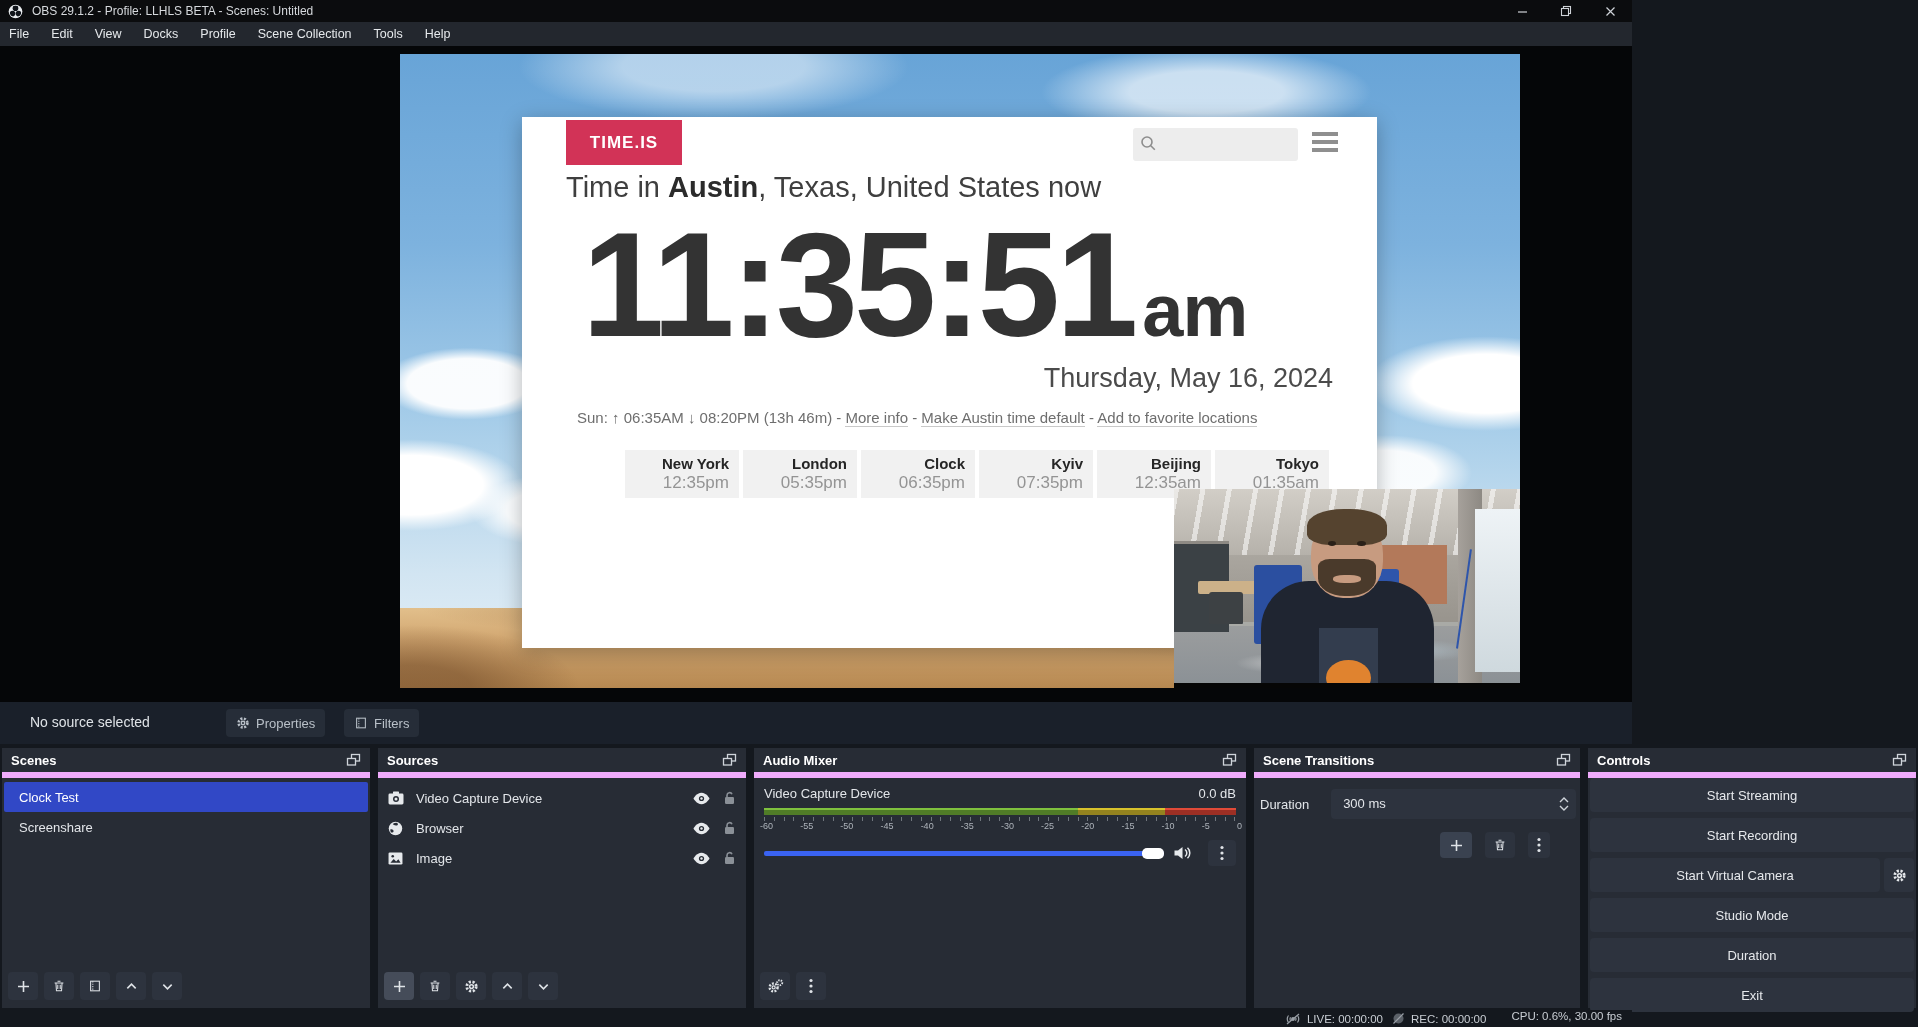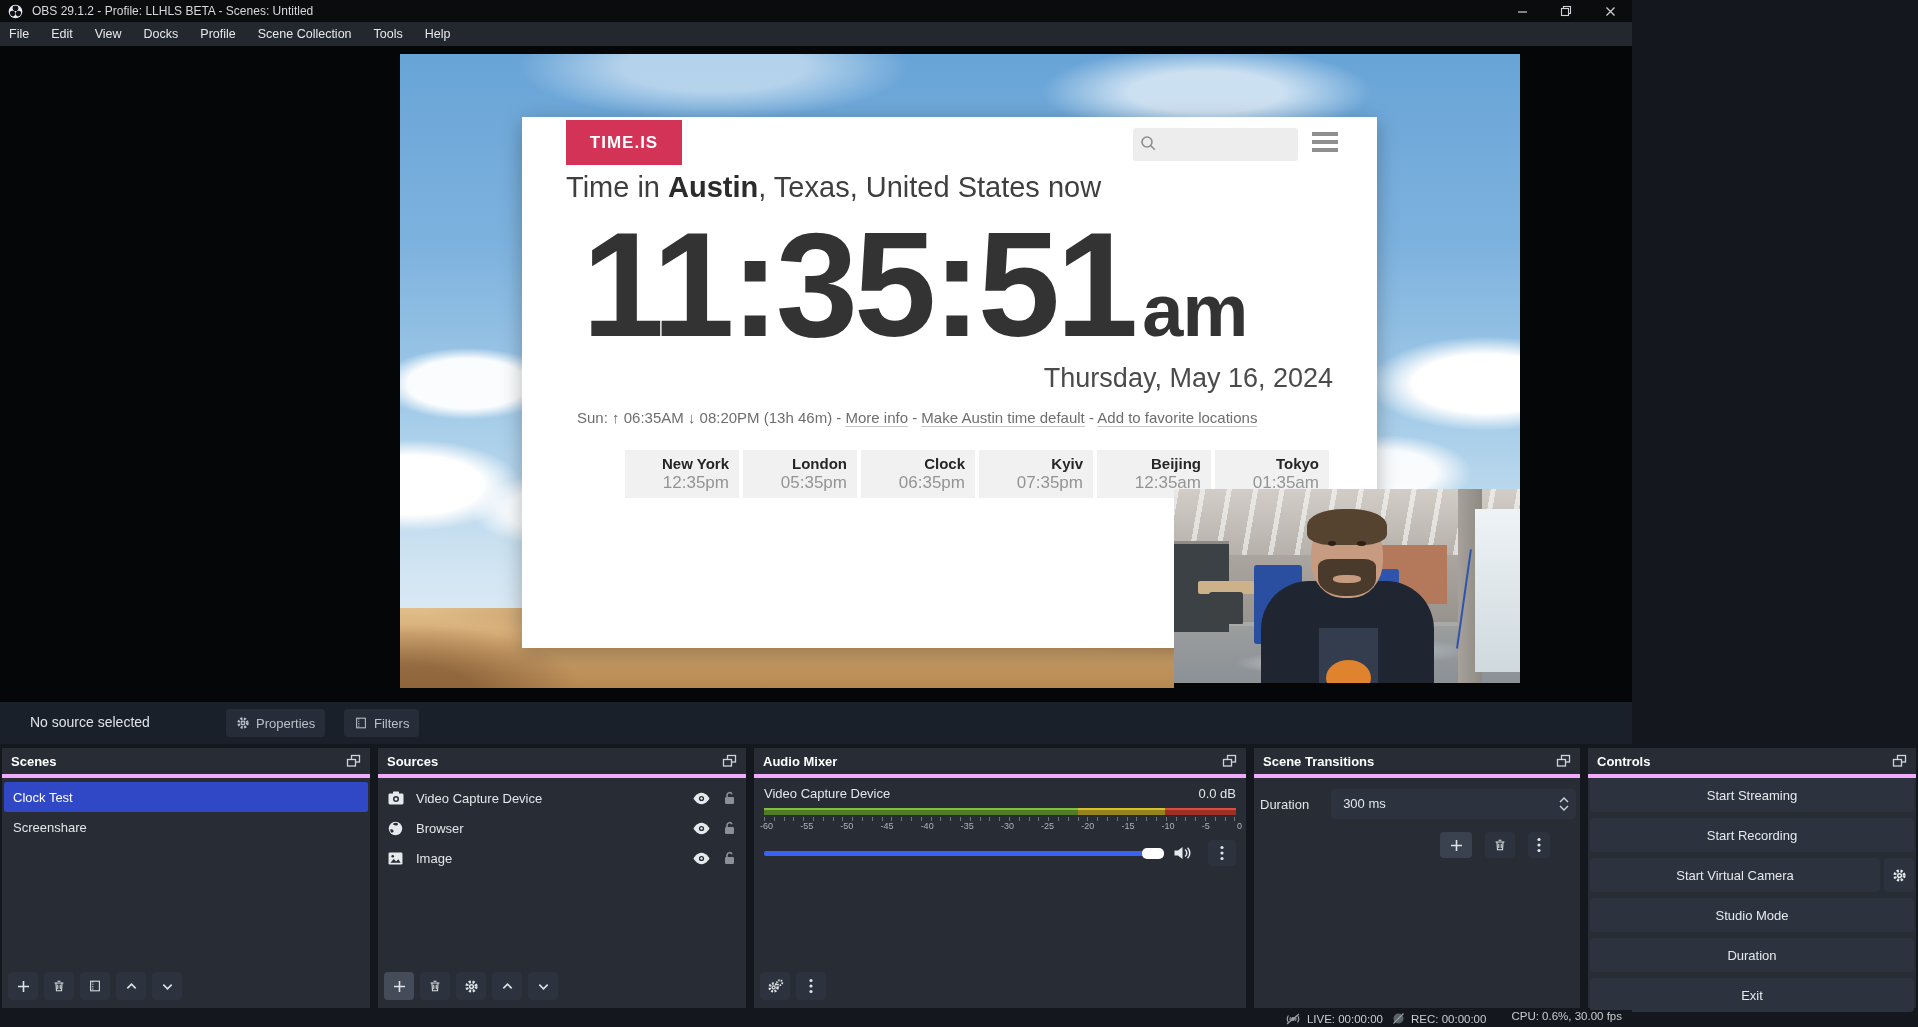"Scenes" .dockhead { border-bottom: 4px solid #f0abfc -> 6px solid #f0abfc }
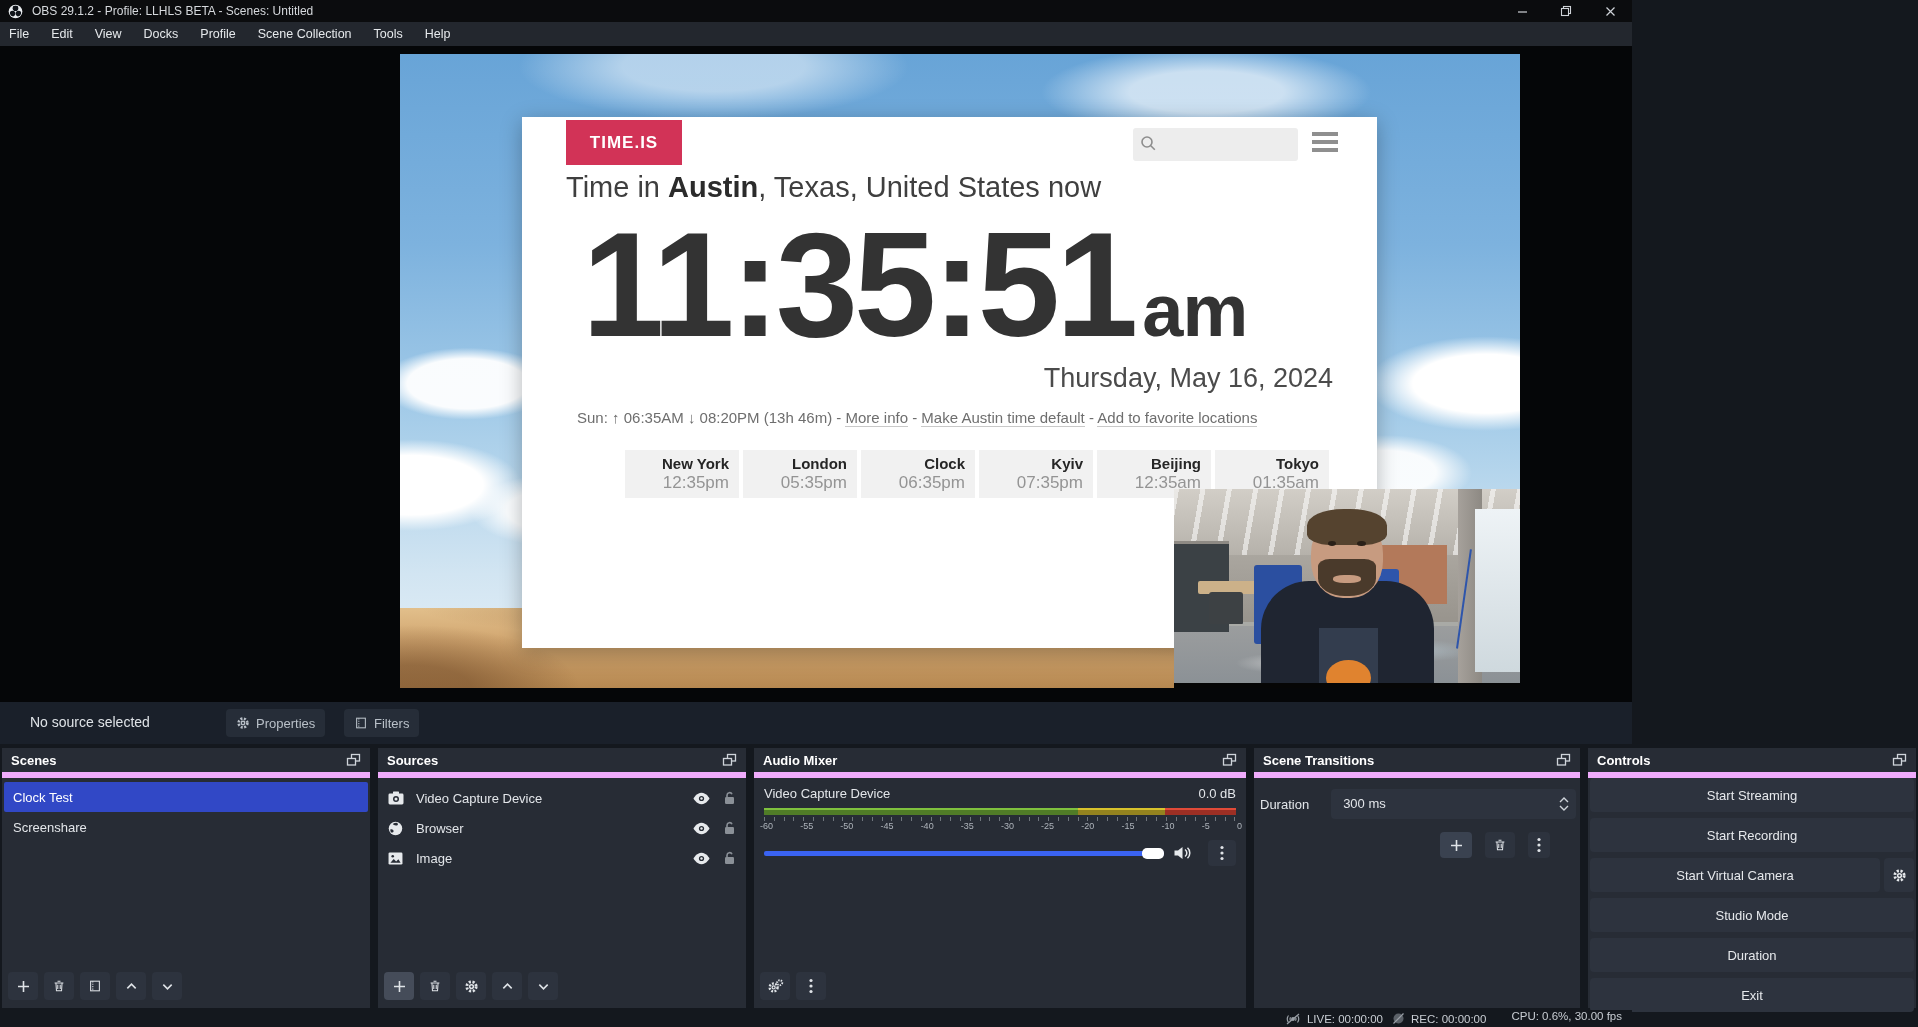"Clock Test" .sceneitem { padding-left: 9px -> 15px }
